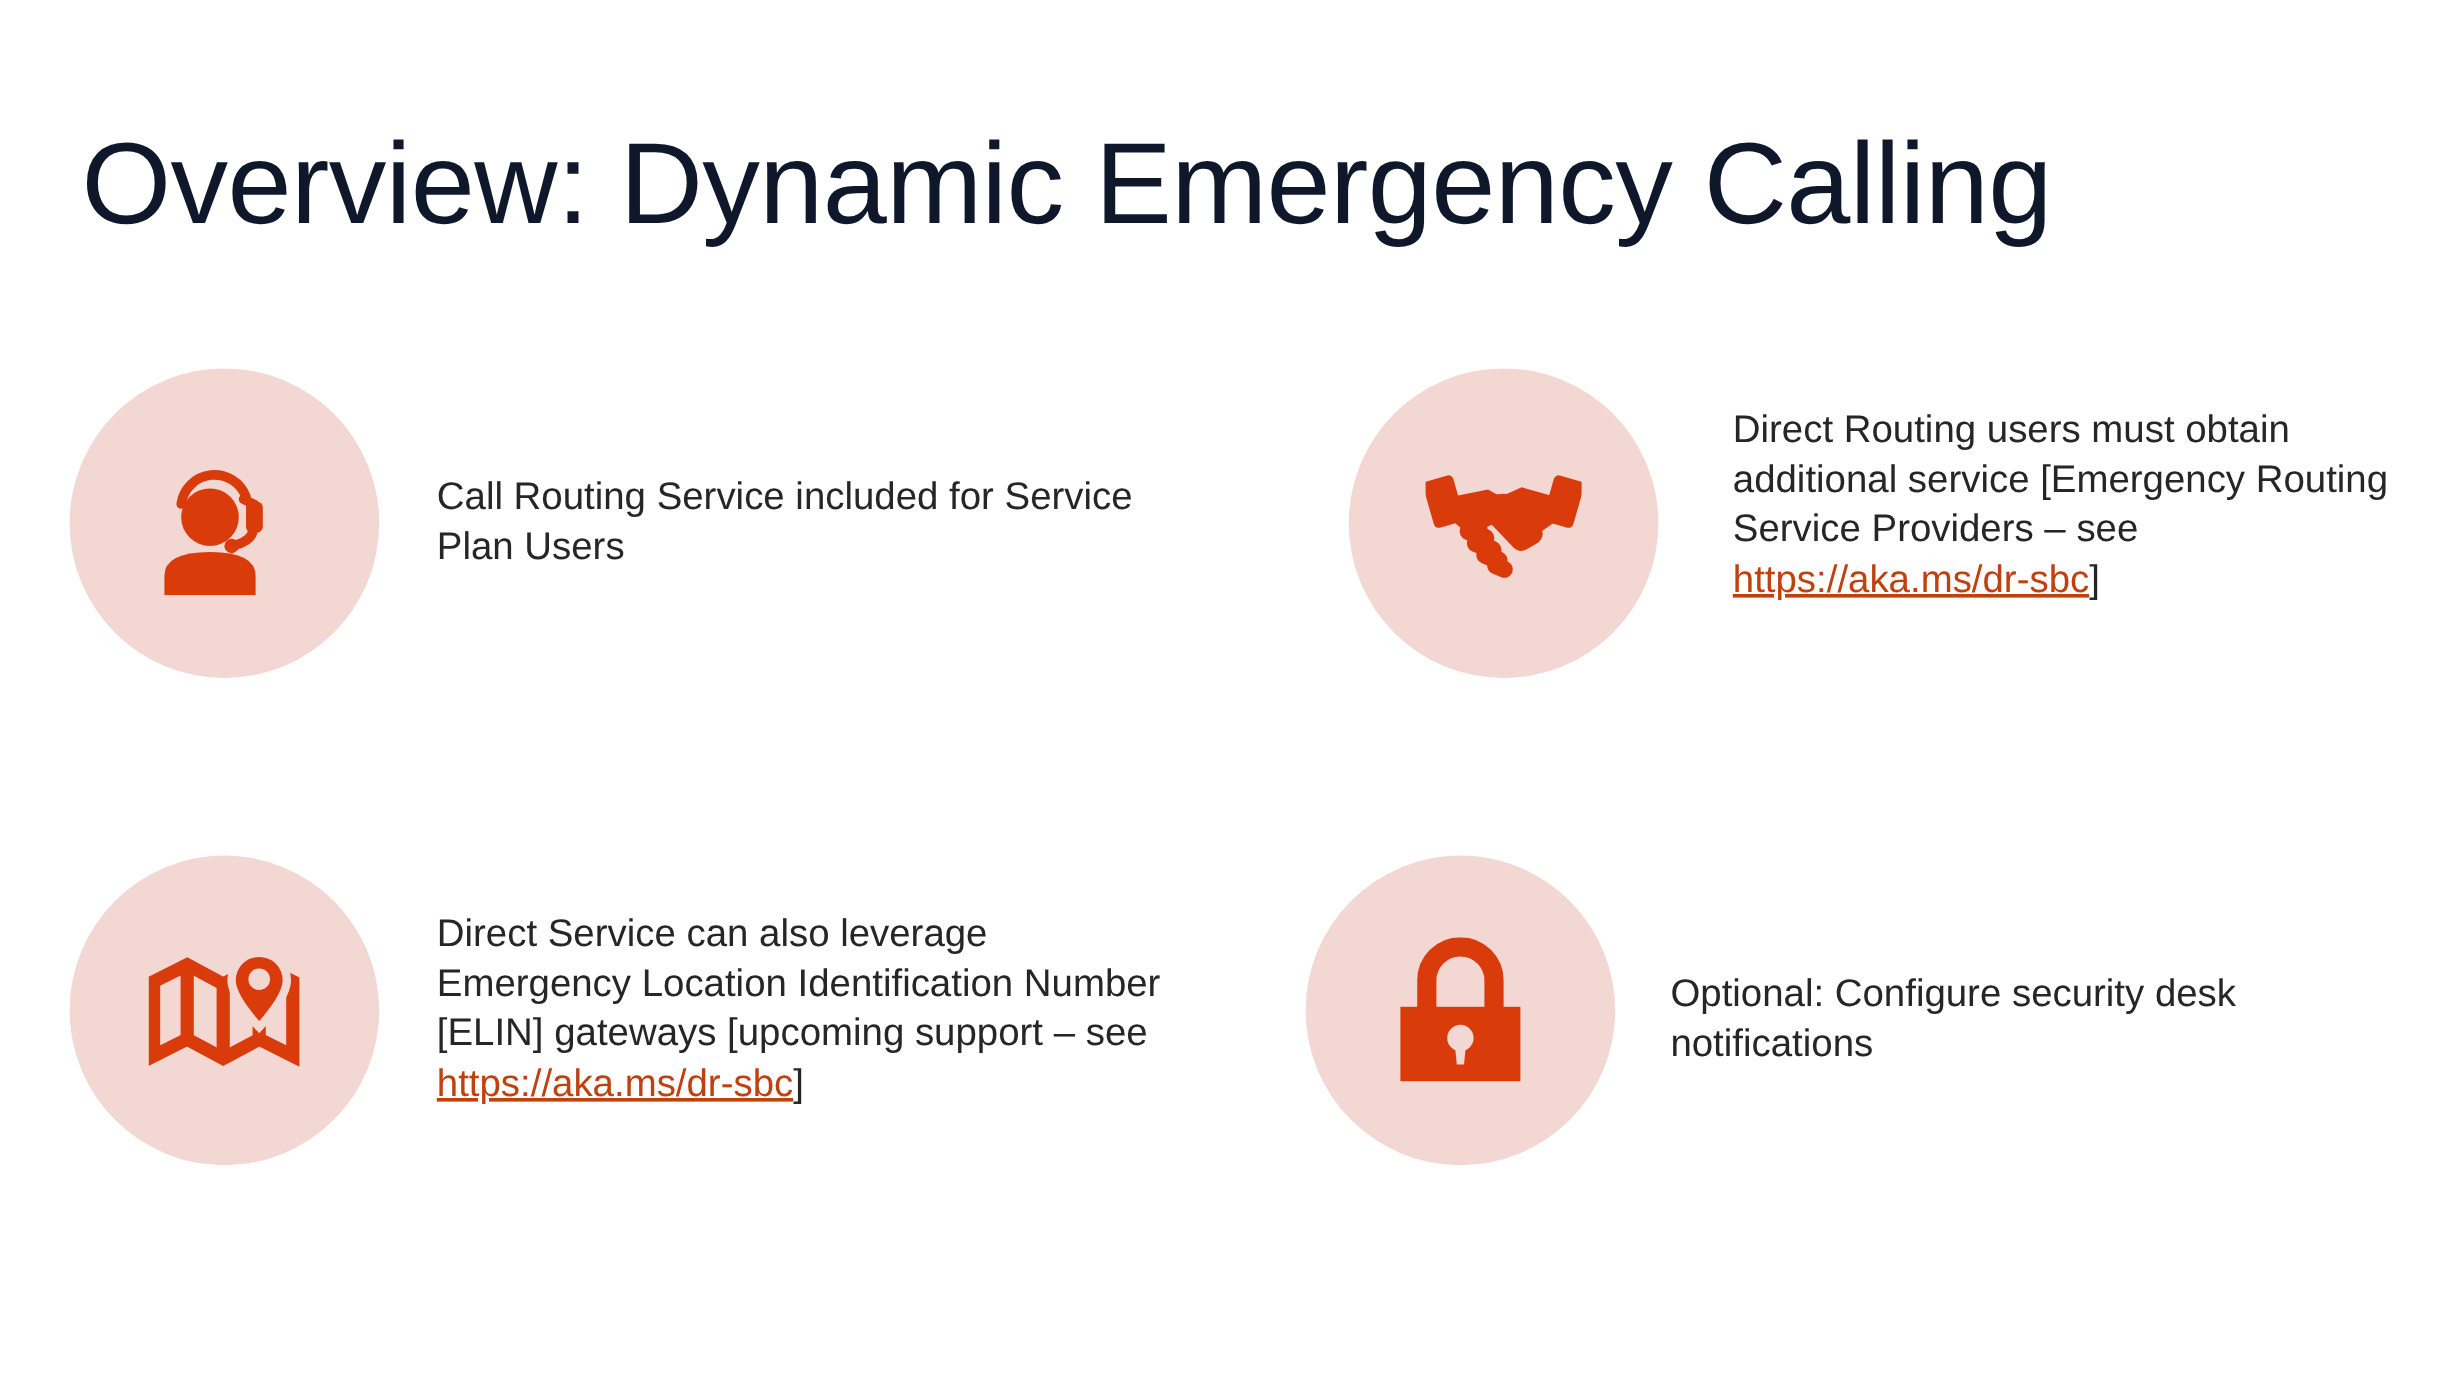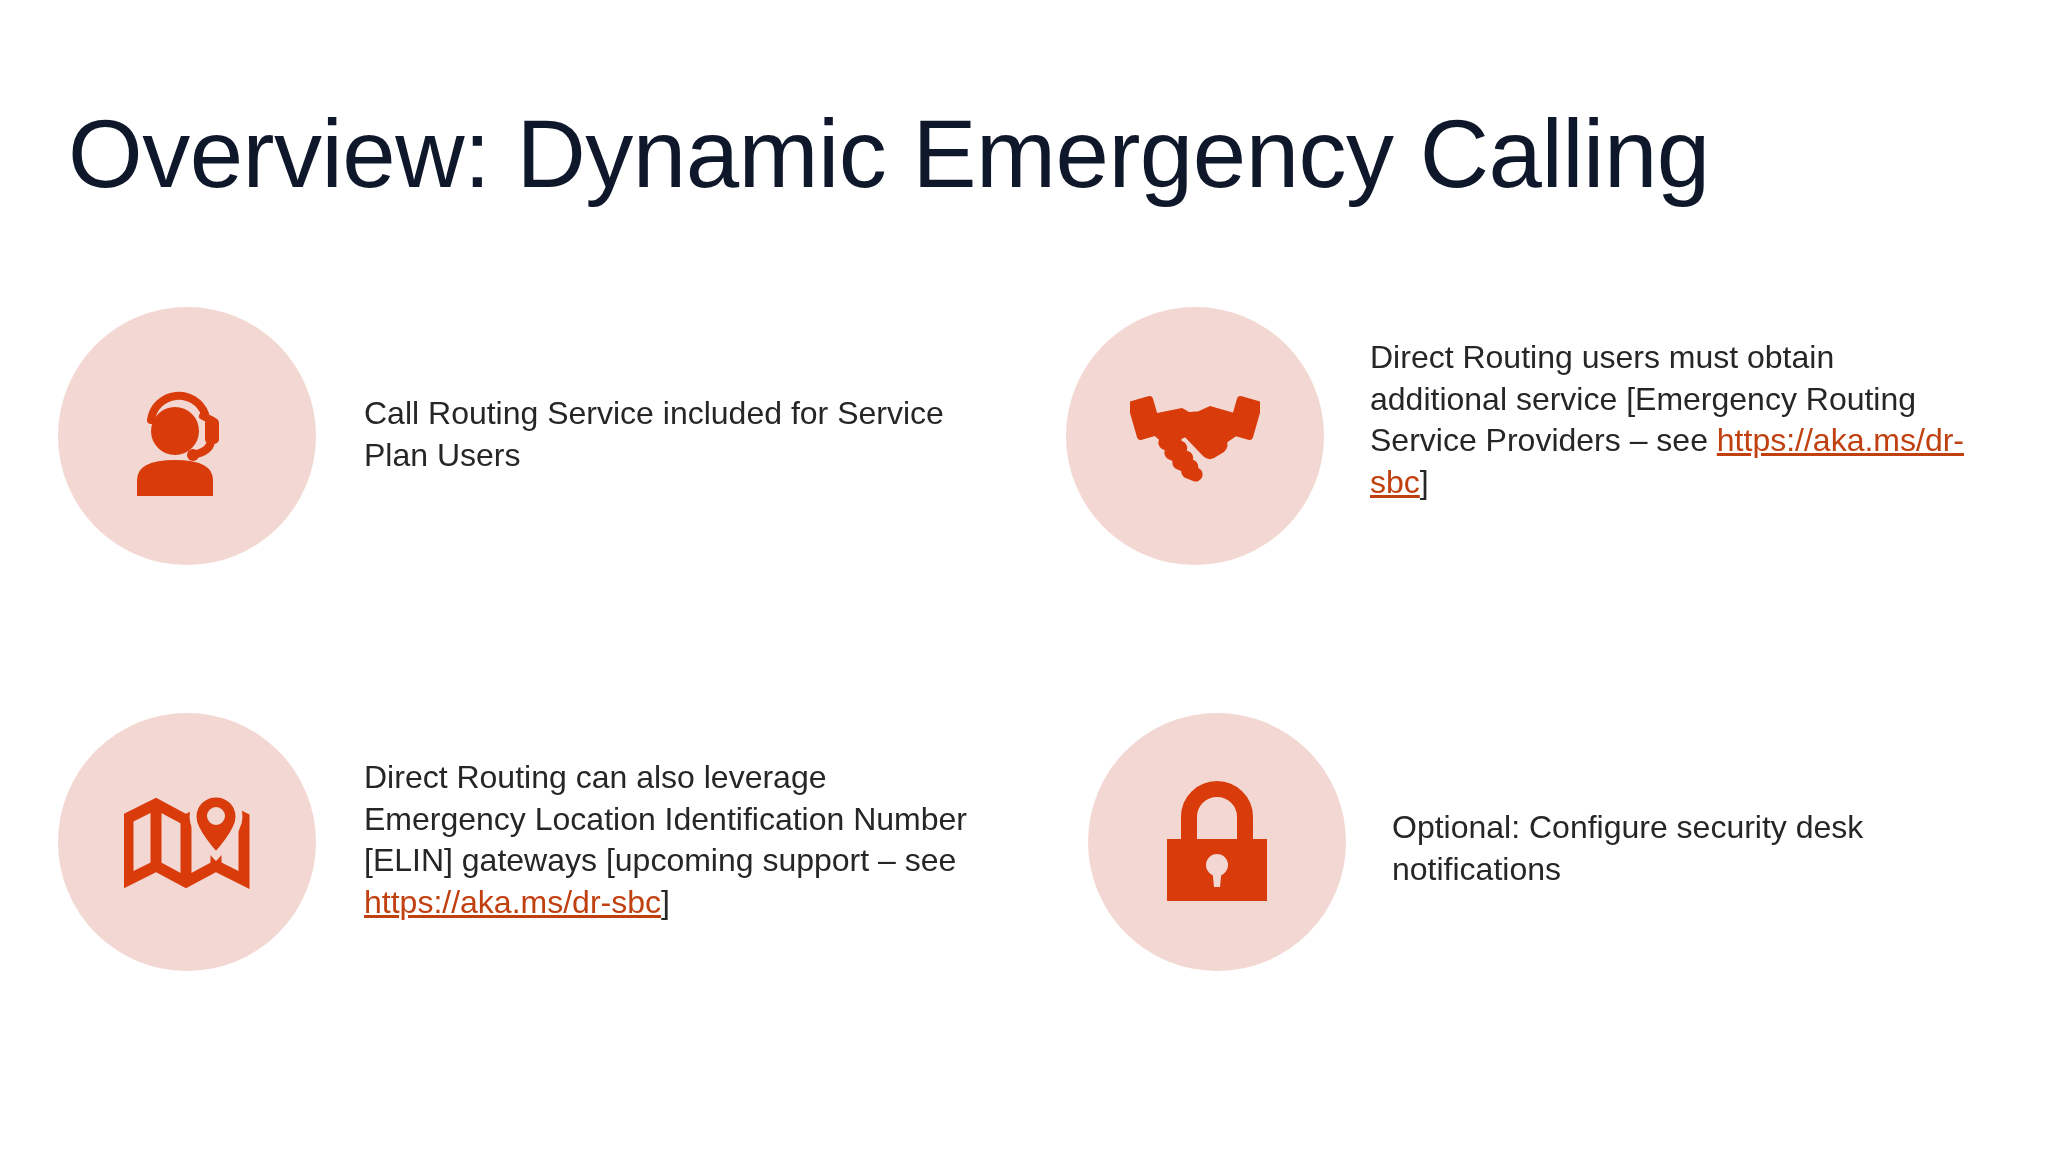"Direct Routing users must obtain" #q1 { gap: none -> 16px; left: 1066px -> 1124px }
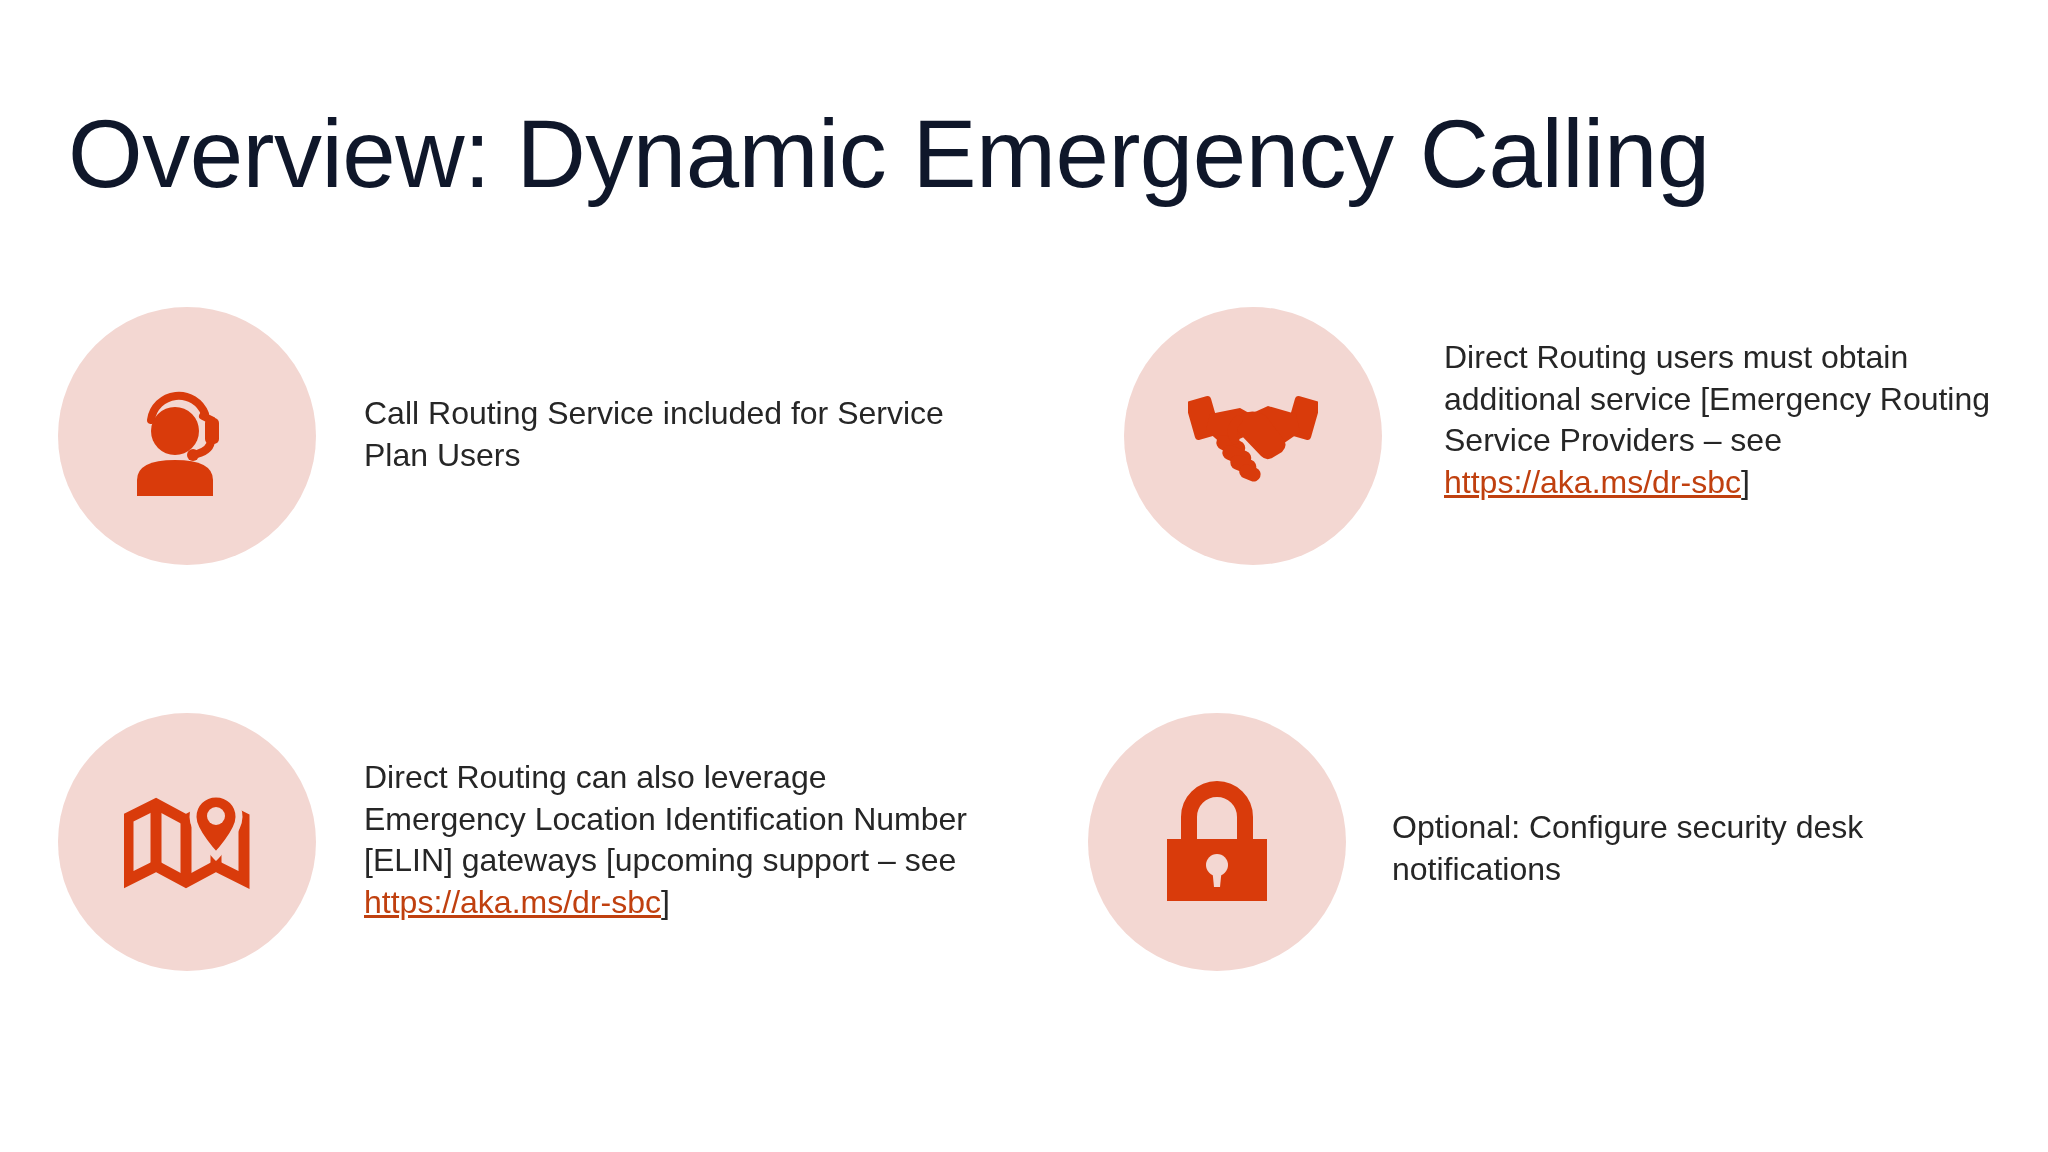"Direct Routing can also leverage" span { text: Routing -> Service }
